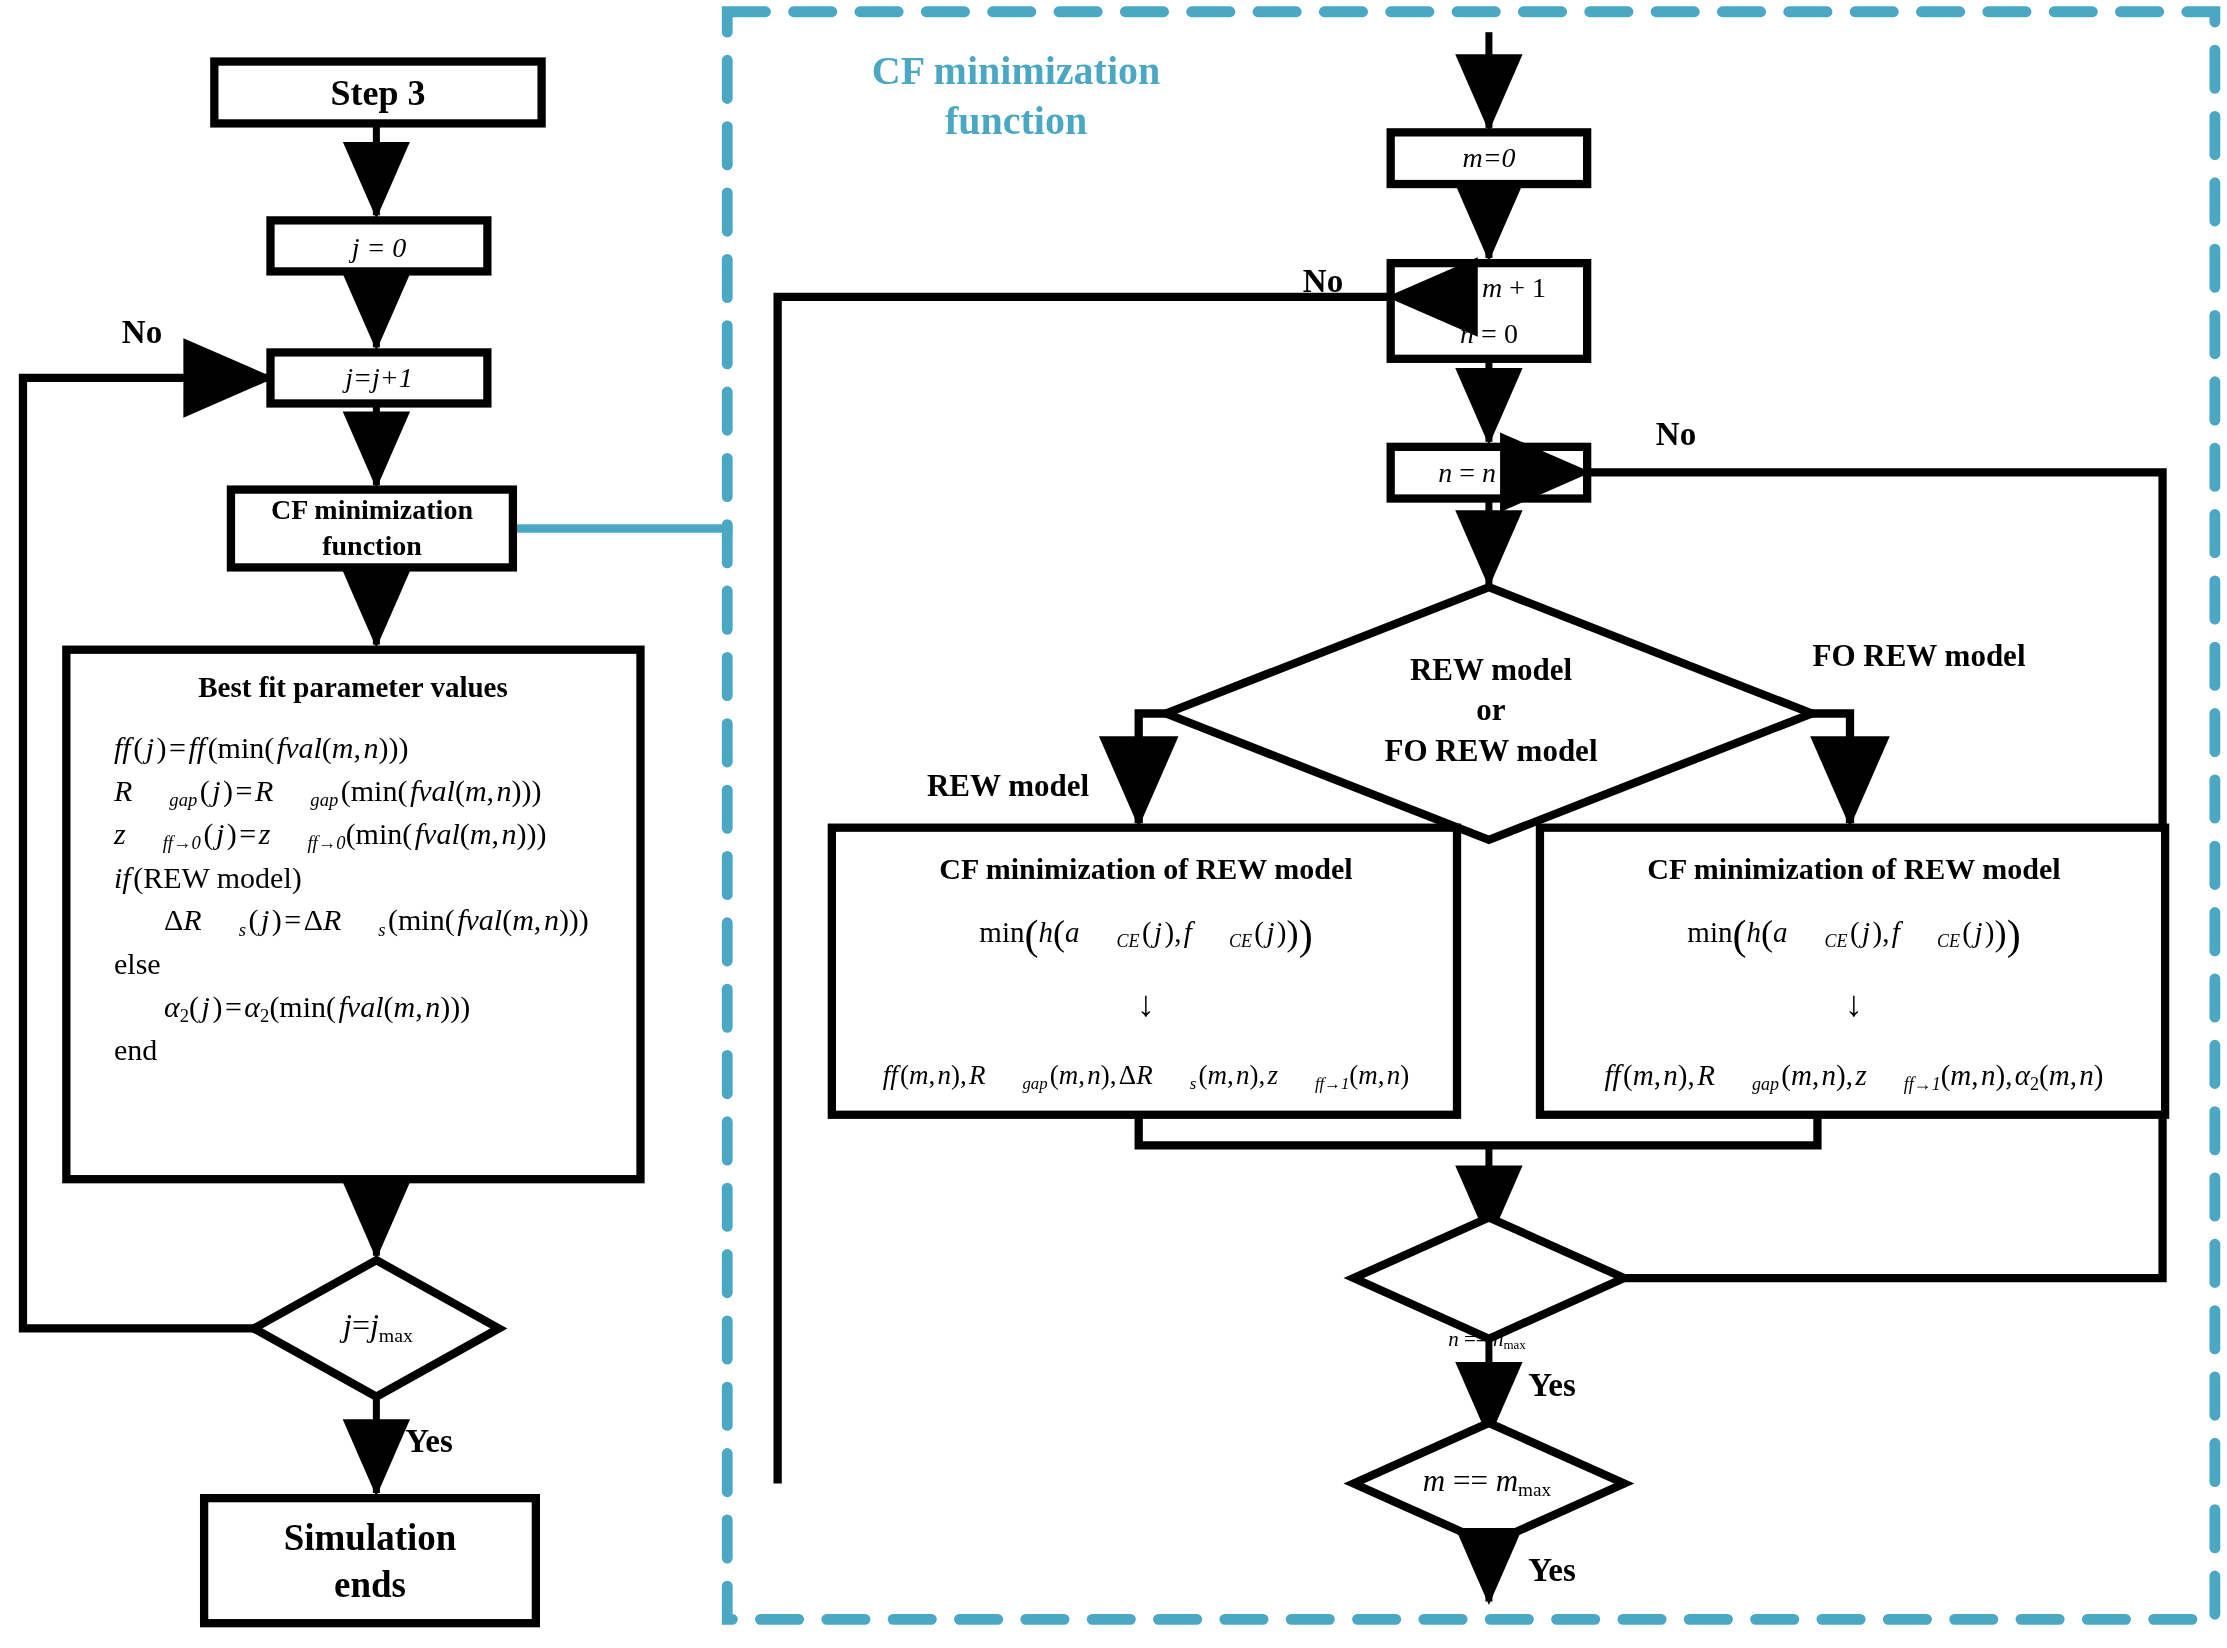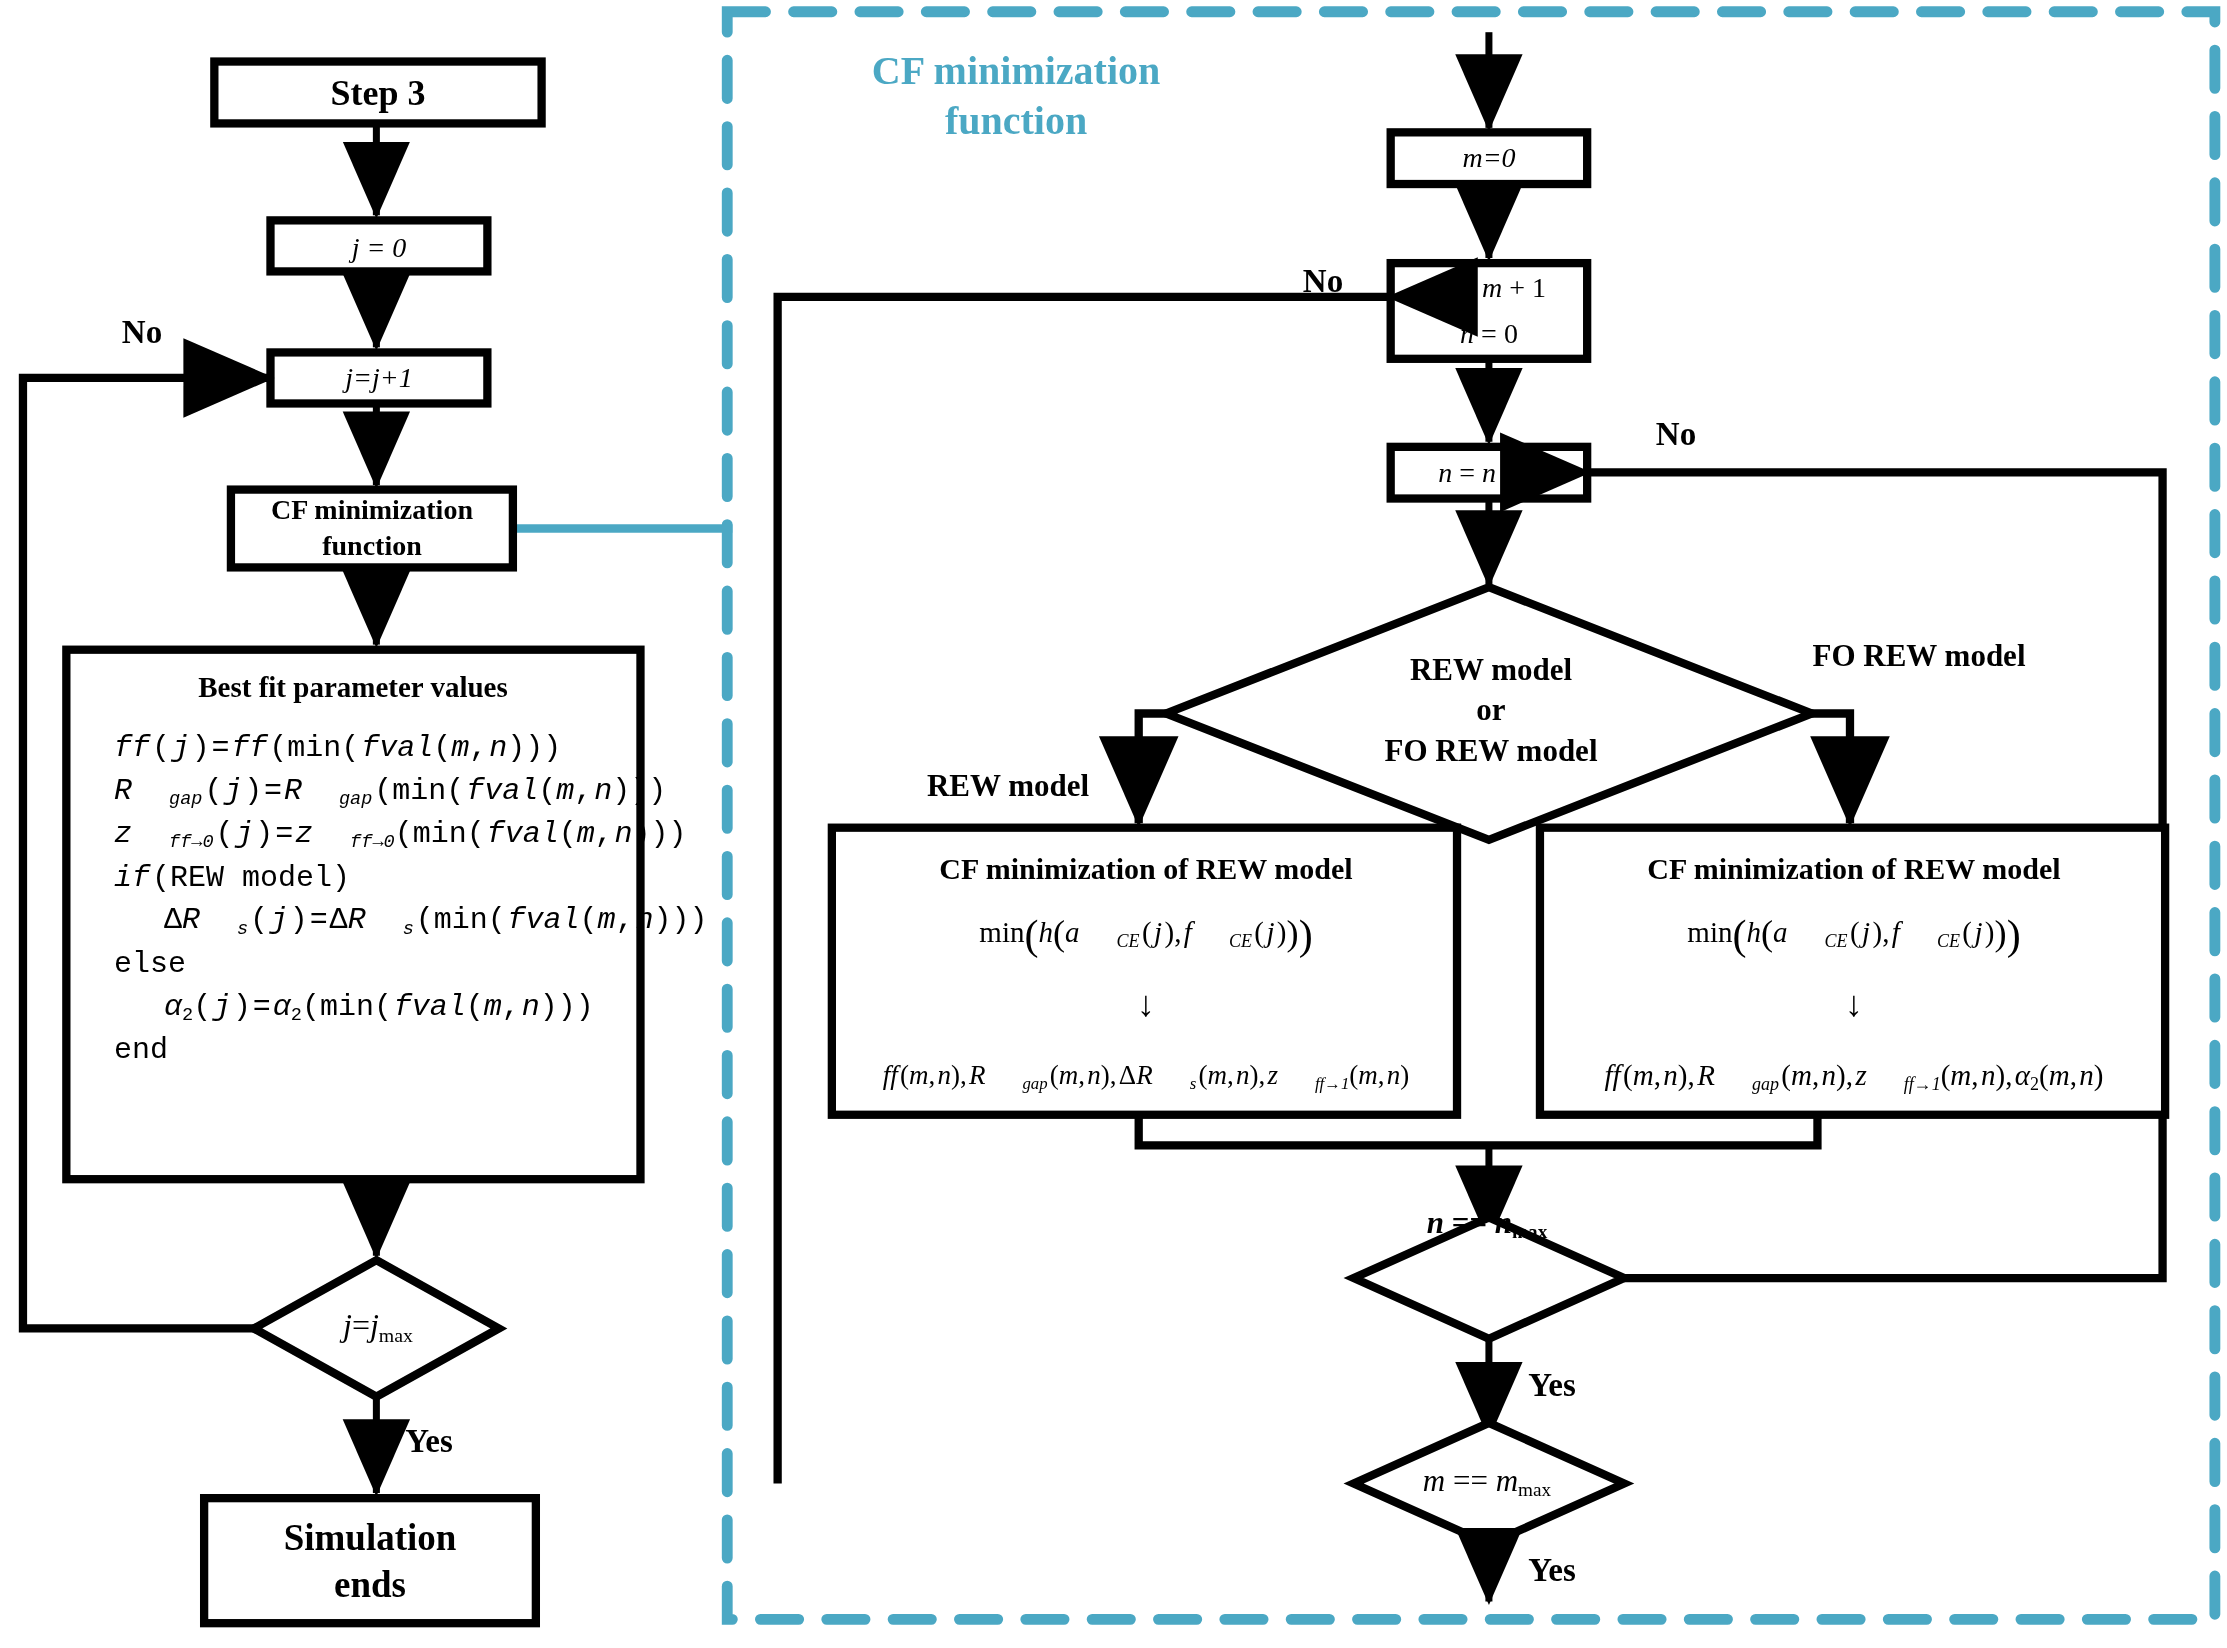"ff ( j ) =" .eqline { font-family: Liberation Mono, monospace -> none }
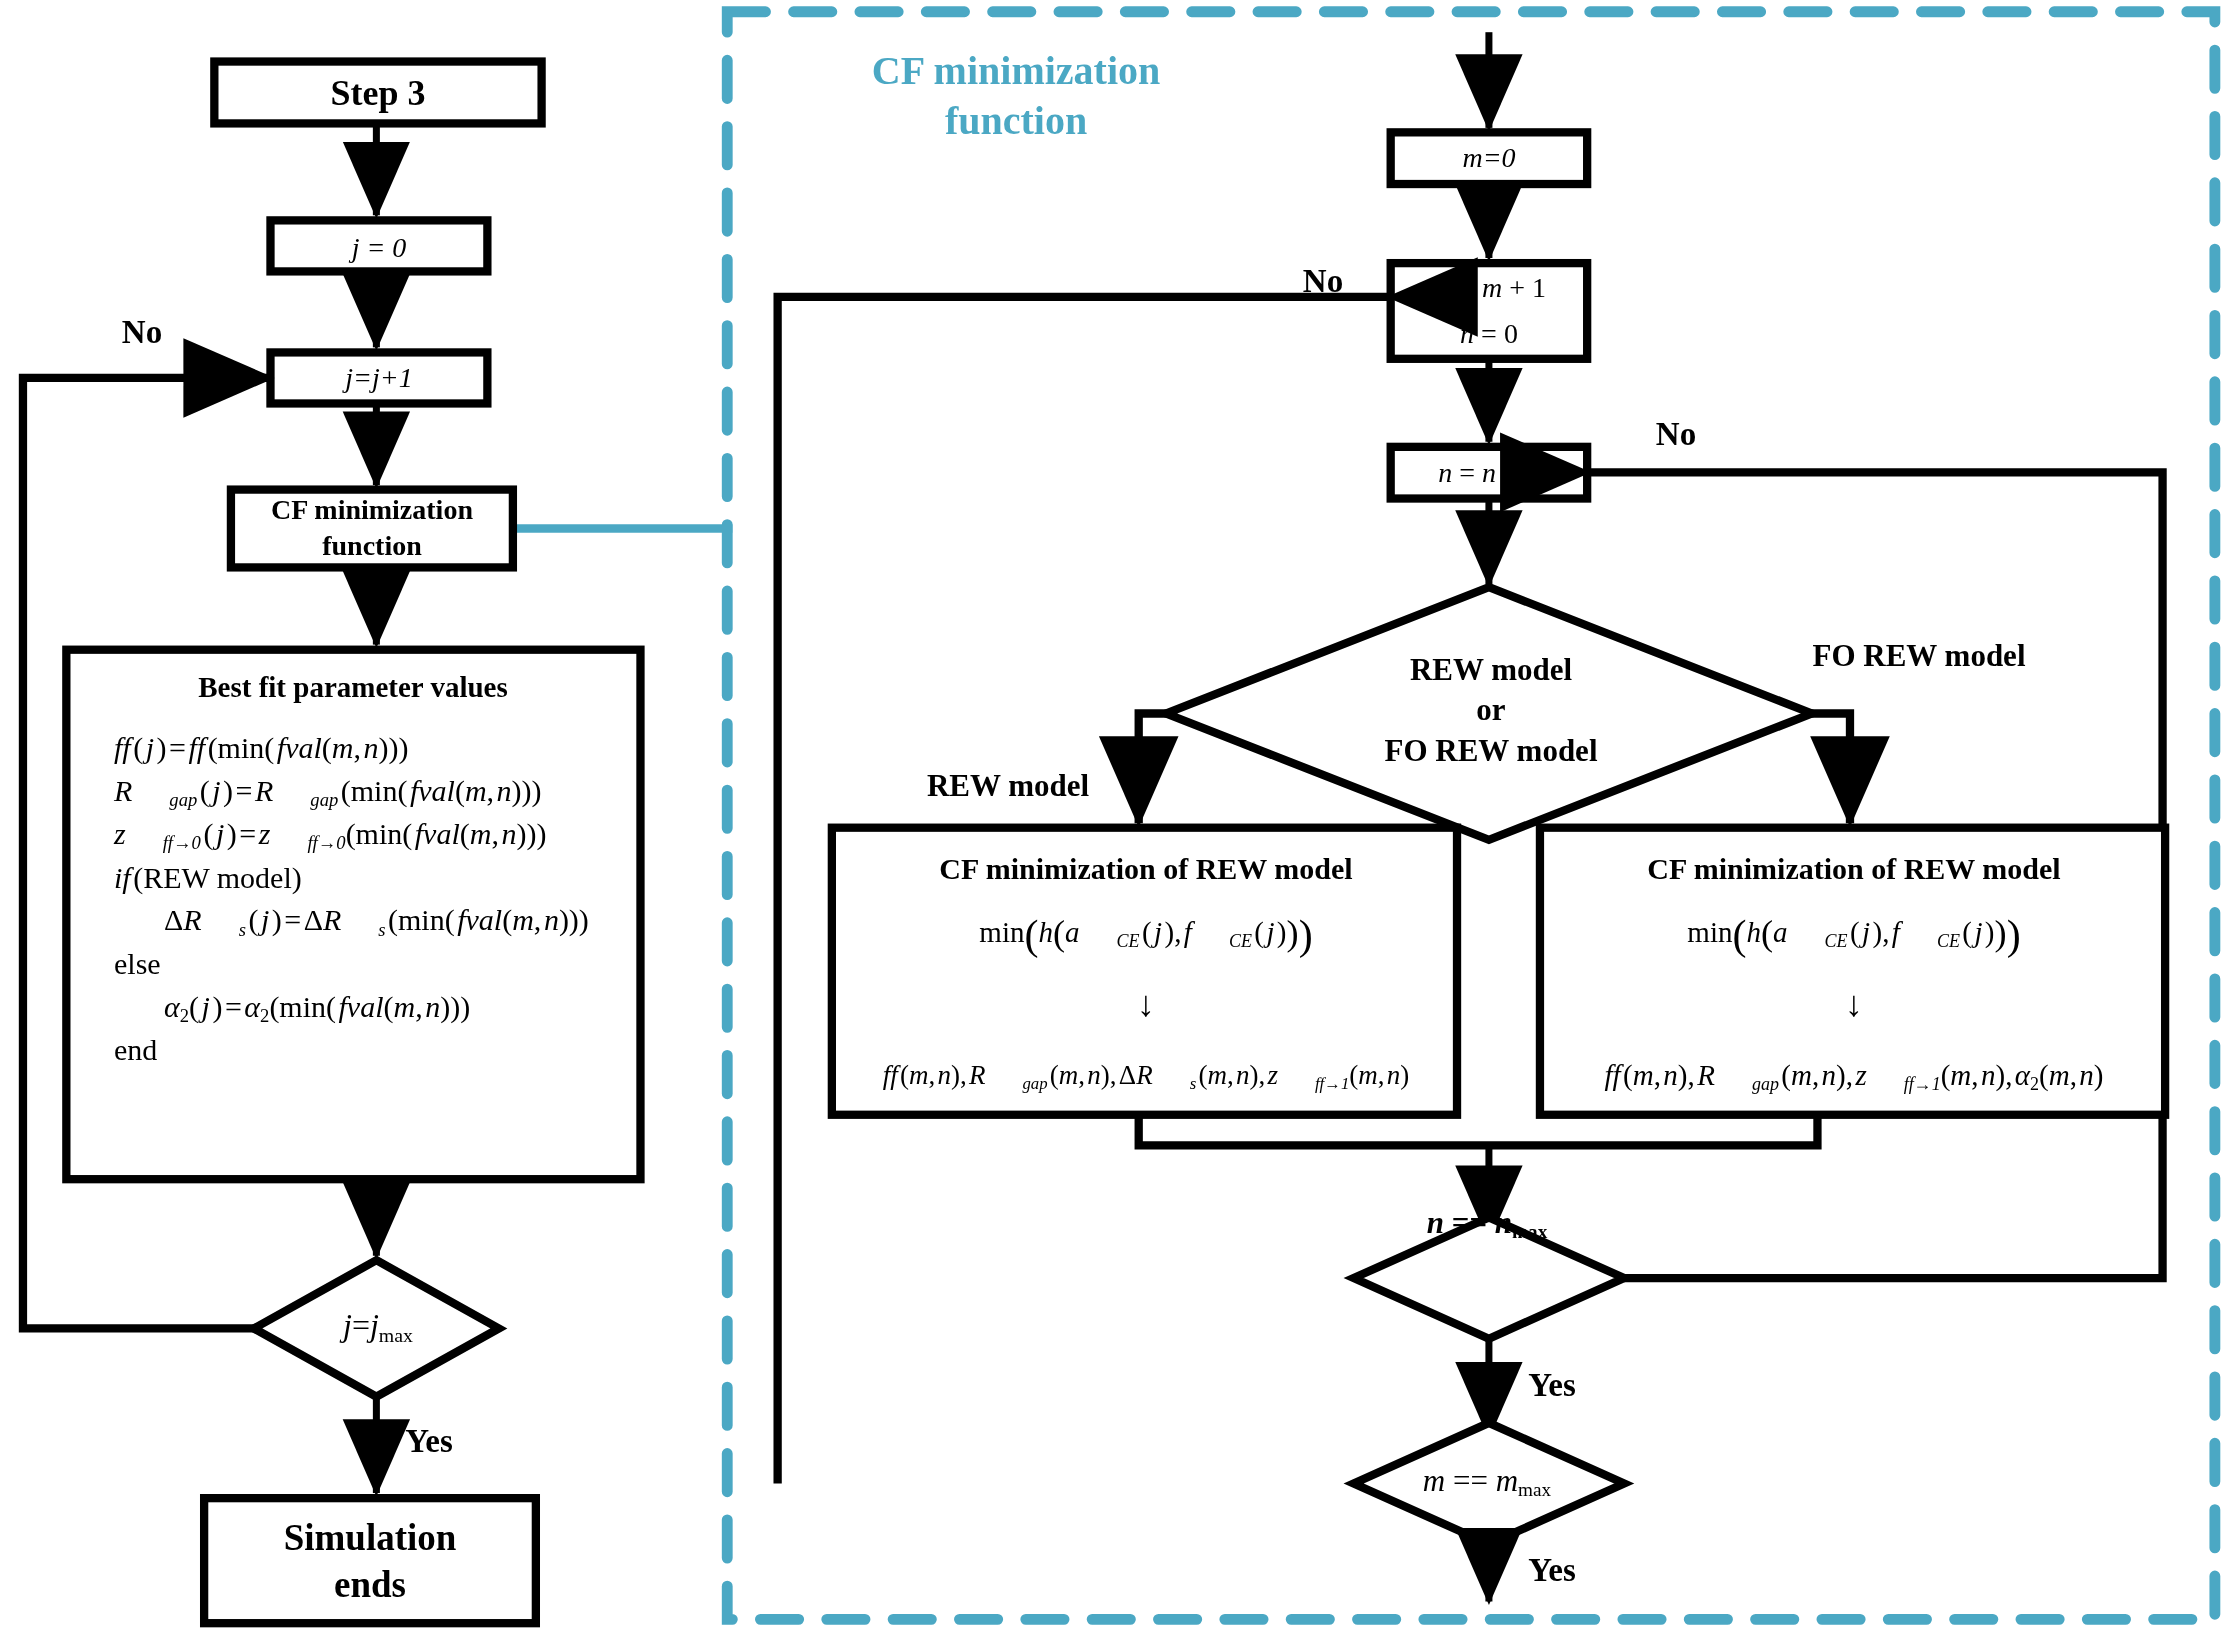"n == nmax" div.lbl { font-size: 31px -> 21px; font-weight: bold -> none; top: 1224px -> 1340px }
